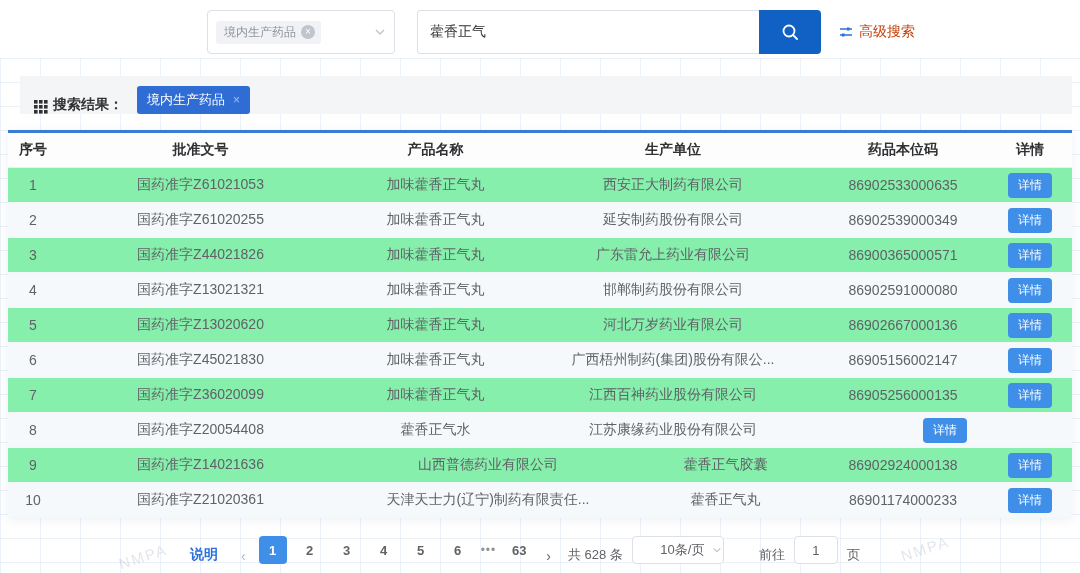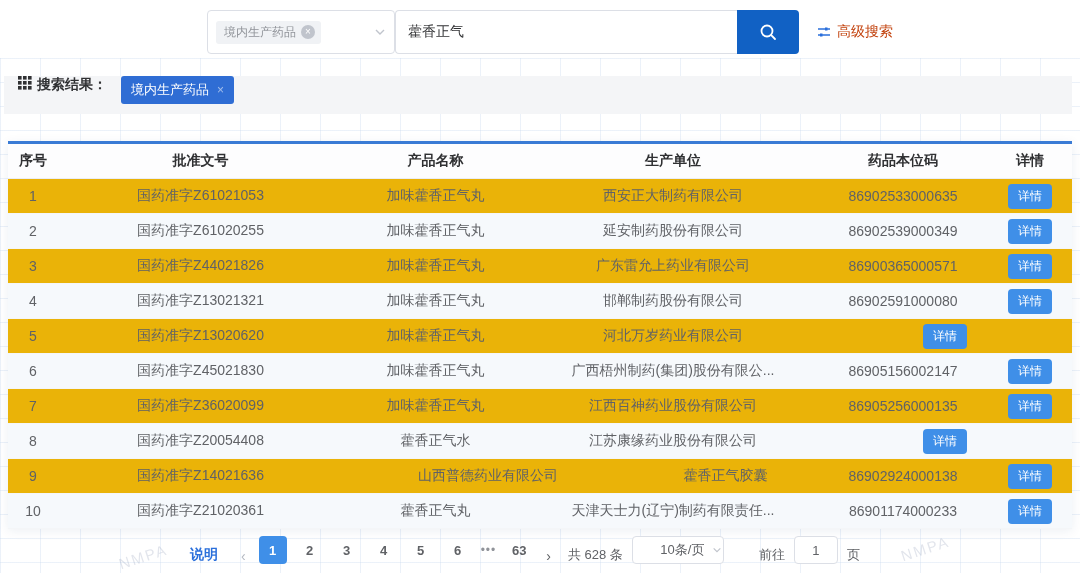"藿香正气" .search-input-wrap { margin-left: 0 -> 22px }
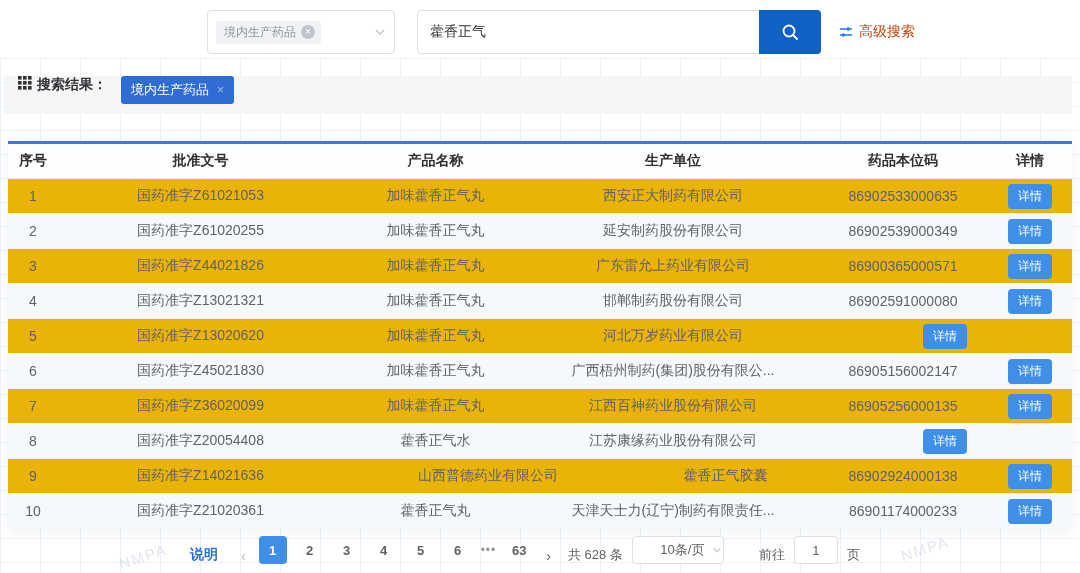"搜索结果：" .result-bar { align-items: flex-start -> flex-end; left: 4px -> 20px }
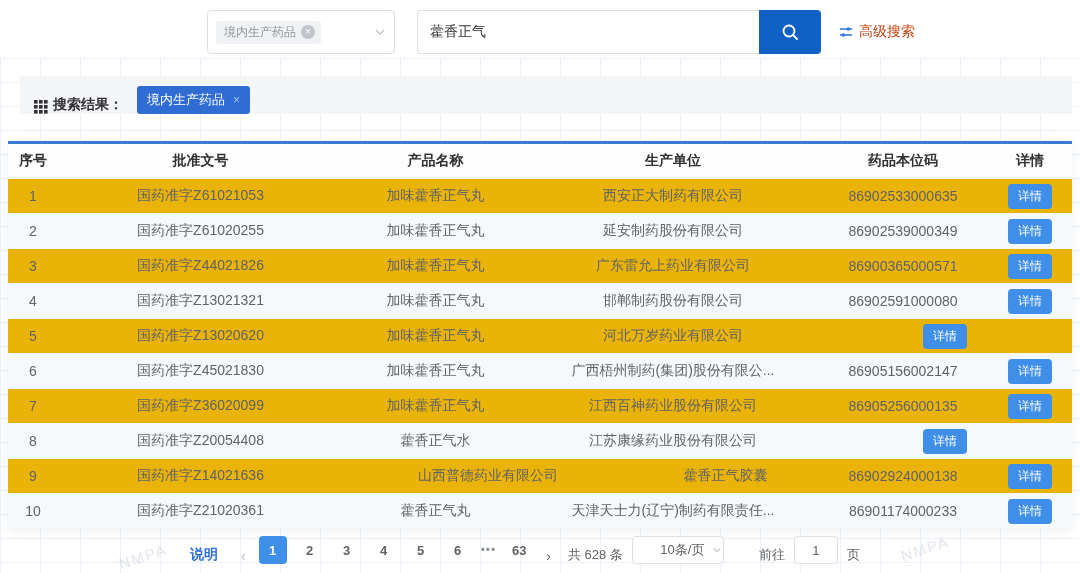"序号" .table-card { background: #eab308 -> #86efac; top: 141px -> 130px }
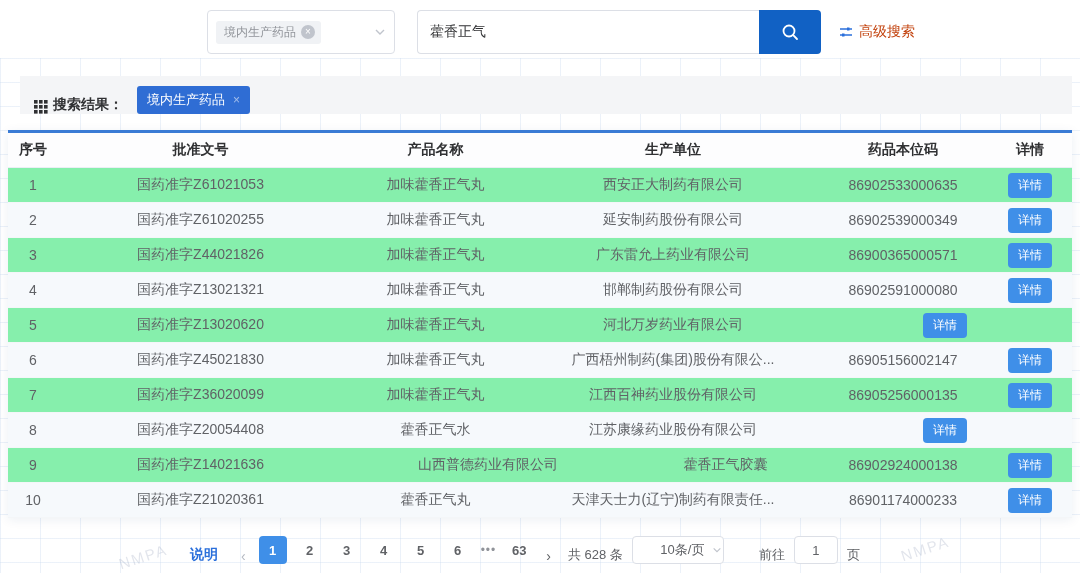"86902667000136" div.td { html: none -> <div>86902667000136</div> }
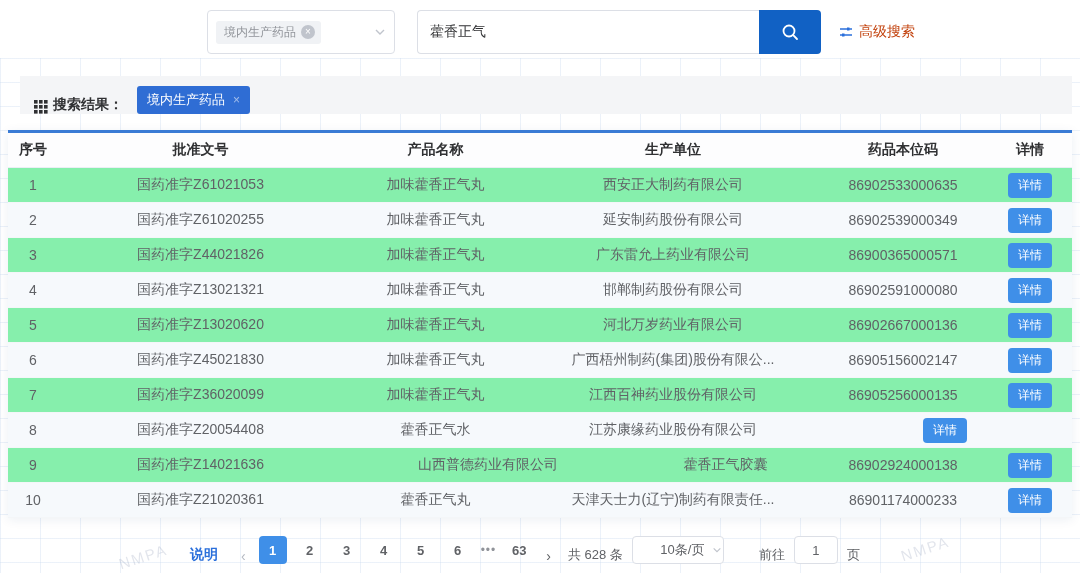"藿香正气丸" div.td { order: before "天津天士力(辽宁)制药有限责任..." -> after "天津天士力(辽宁)制药有限责任..." }
